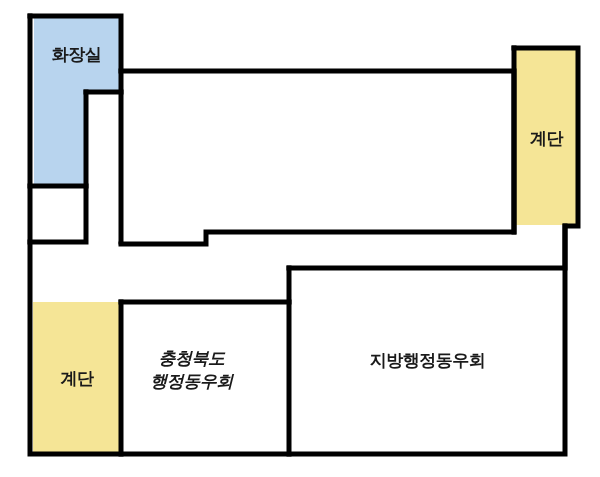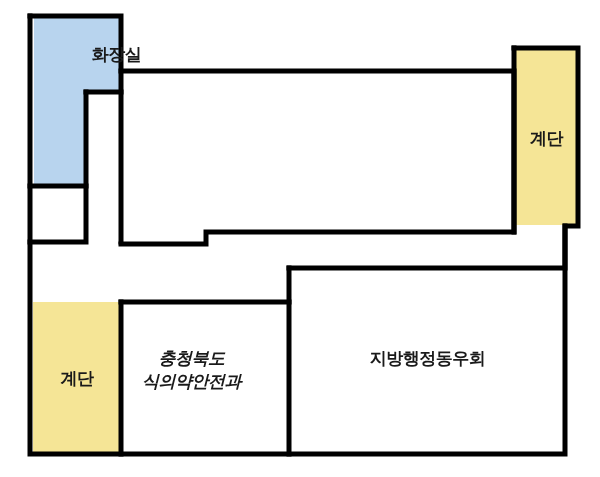"화장실" div.label { padding-left: 40px -> none }
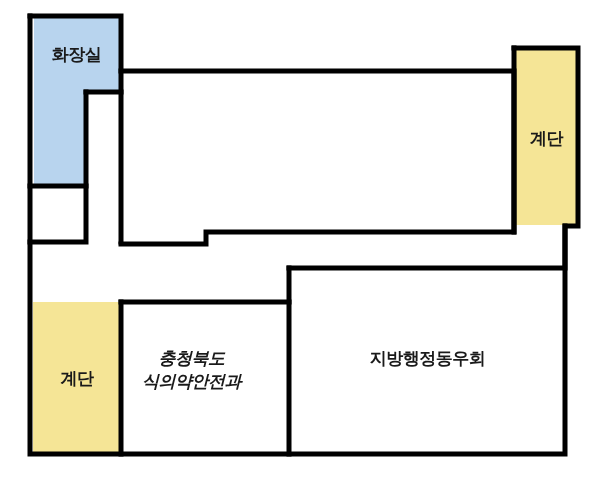"지방행정동우회" div.label { font-family: Liberation Mono, monospace -> none }
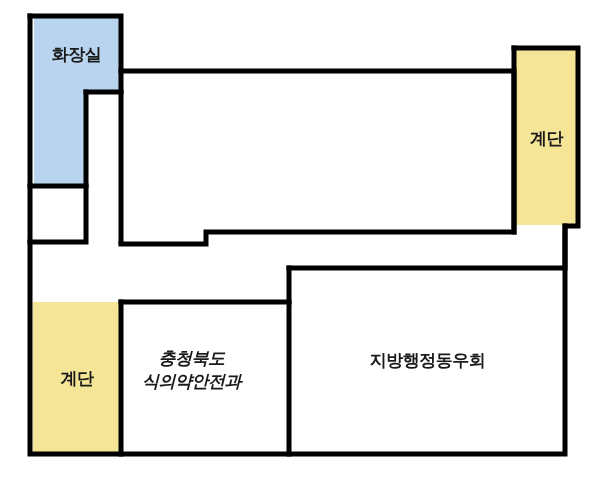"식의약안전과" span { text: 식의약안전과 -> 행정동우회 }
